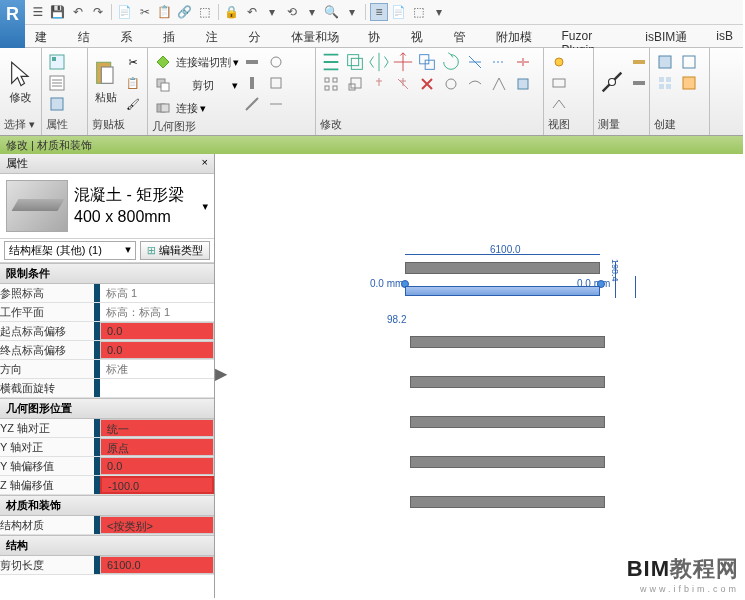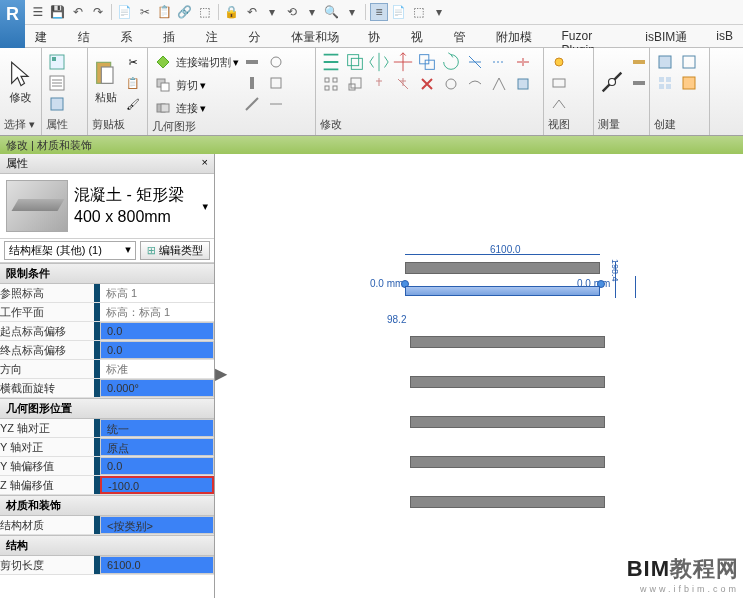"剪切" div { gap: 2px -> 18px }
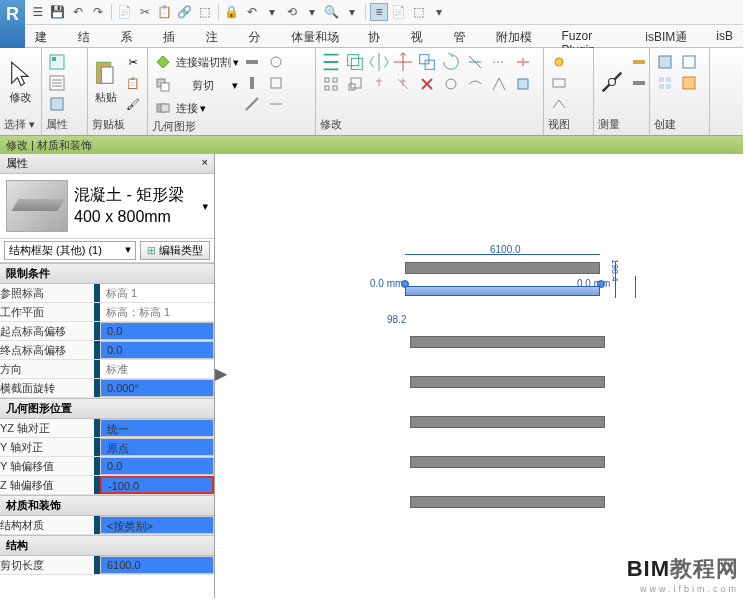"0.0" .prop-v.inp { background: #3b82f6 -> #ef4444 }
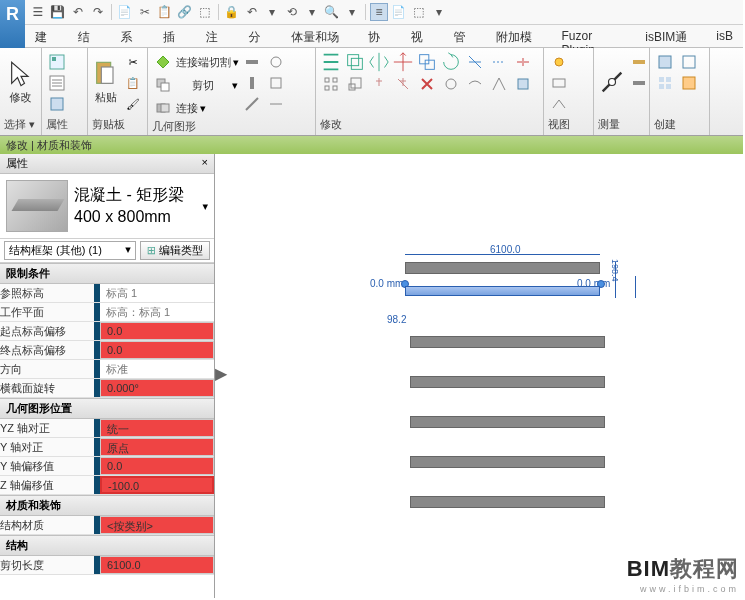"0.000°" div.prop-v { html: <div>0.000°</div> -> none }
